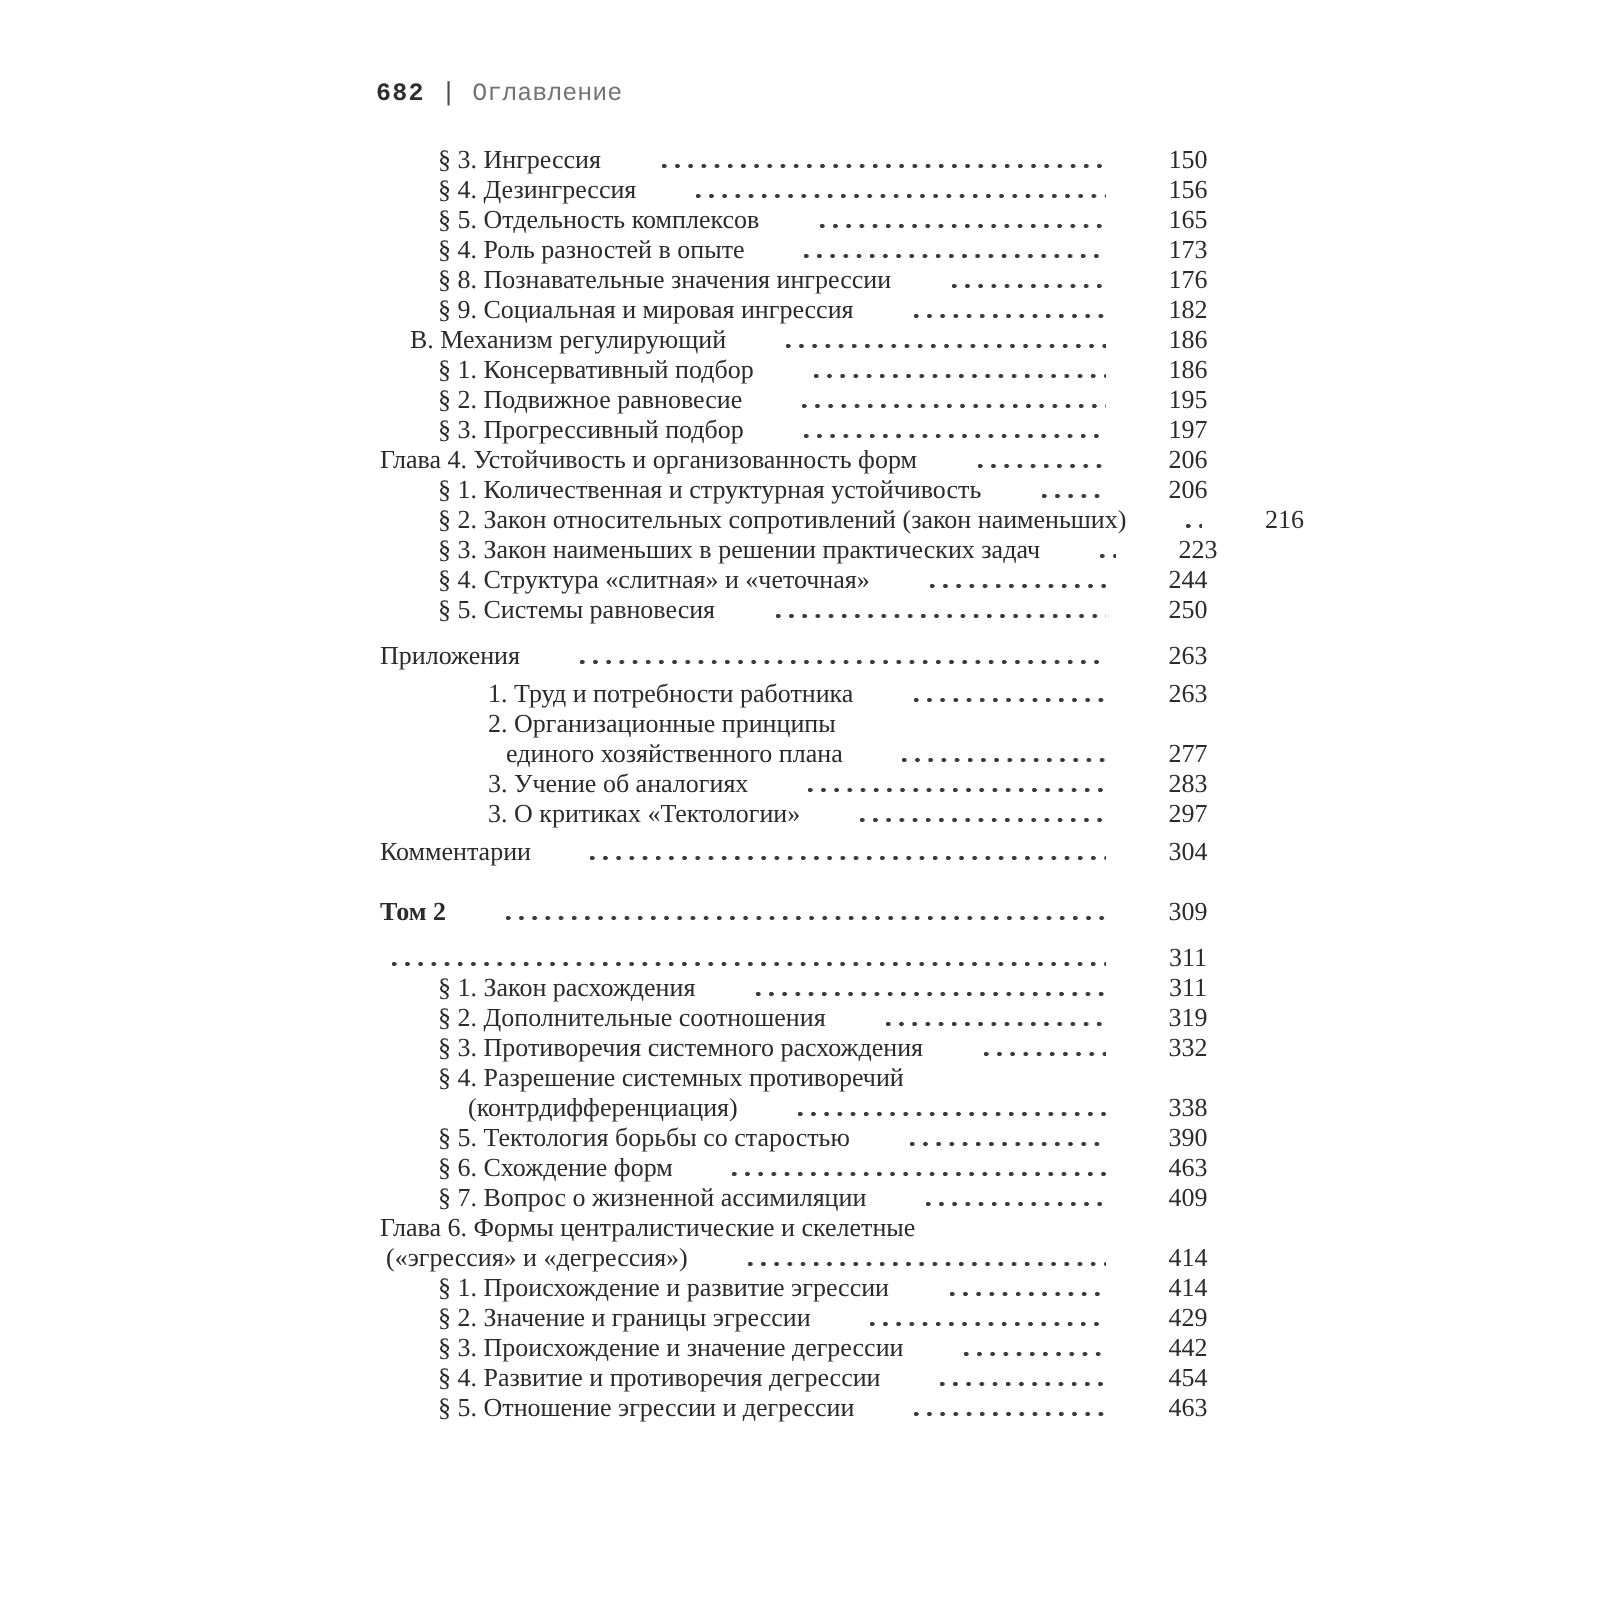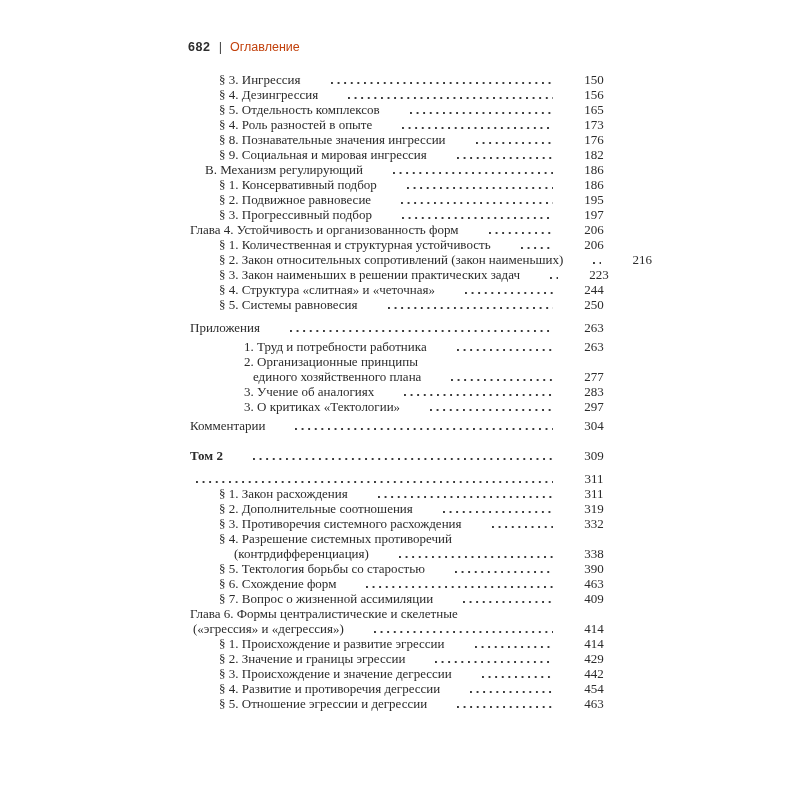"682" .page-header { font-family: Liberation Sans, sans-serif -> Liberation Mono, monospace }
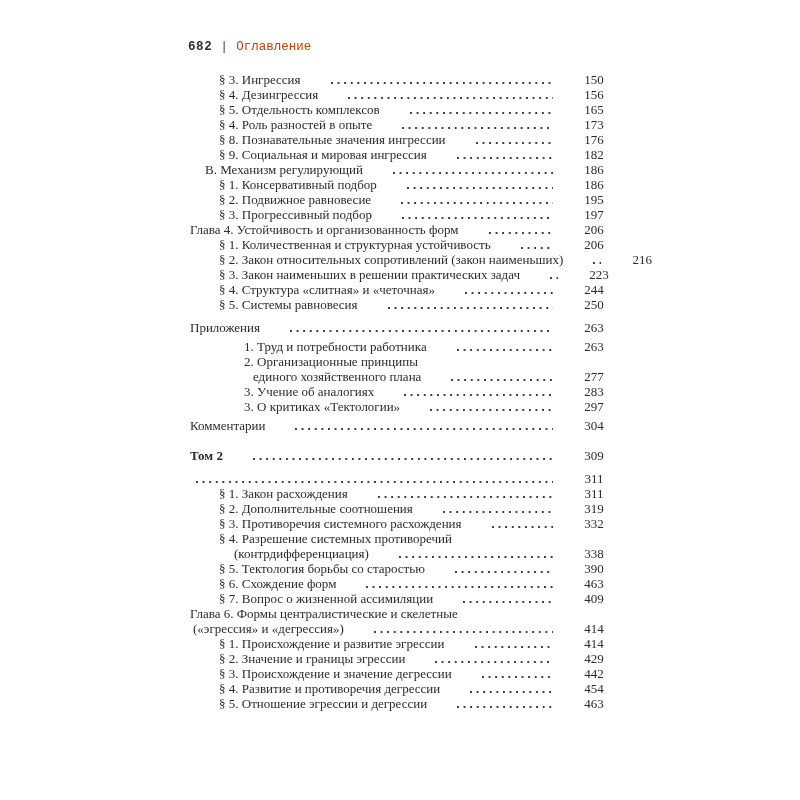"Оглавление" .page-header .title { color: #c2410c -> #737373 }
